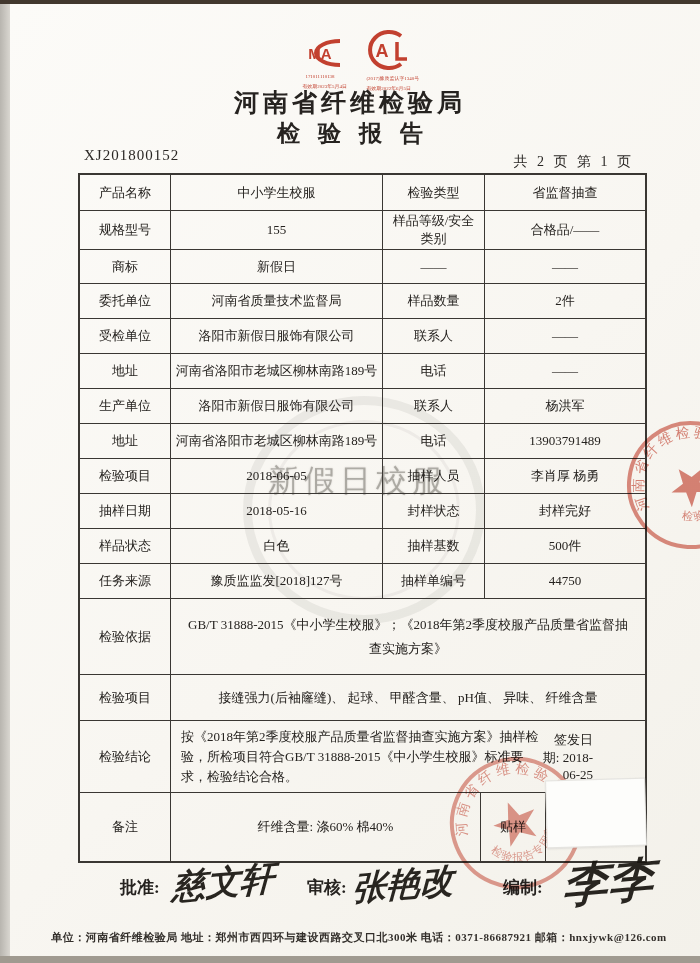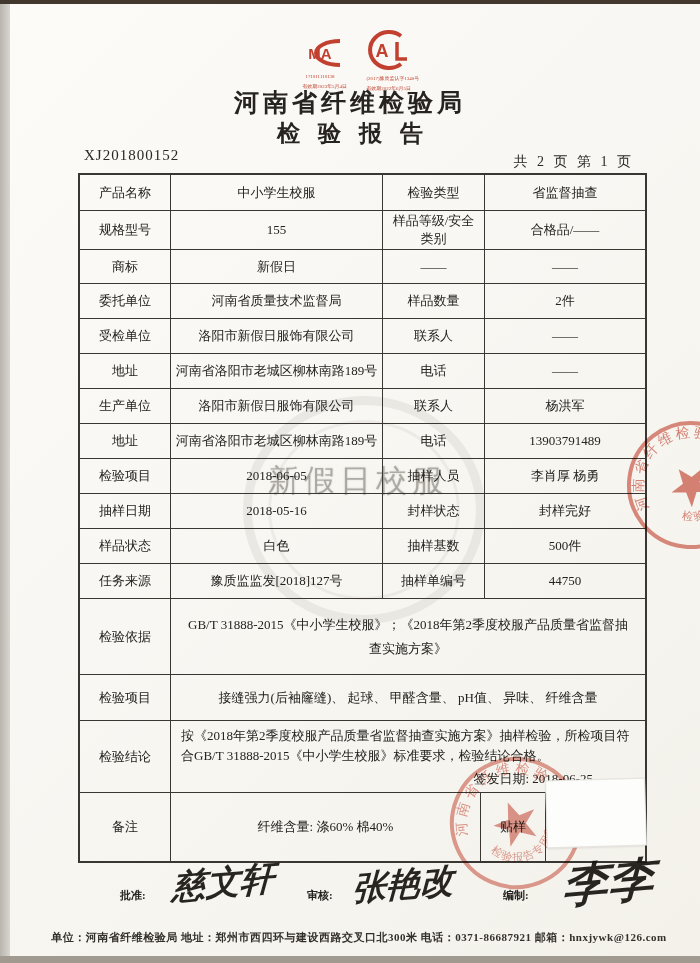"按《2018年第2季度校服产品质量省监督抽查实施方案》抽样检验，所检项目符合GB" .concl-cell { flex-direction: column -> row }
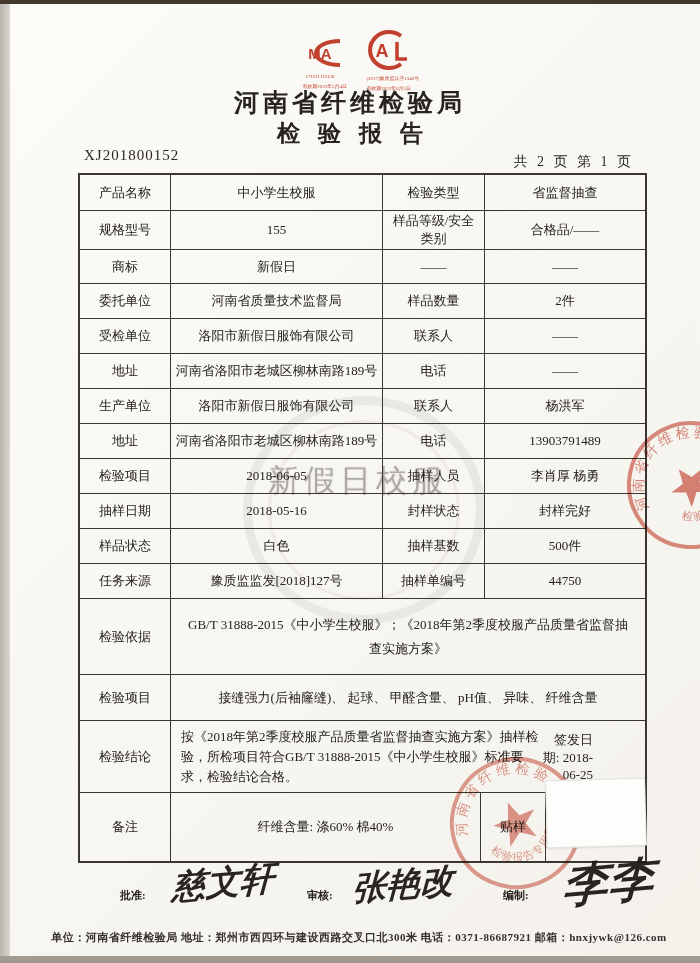"批准:" .sig-label { font-size: 11px -> 17px; margin-top: 12px -> none }
